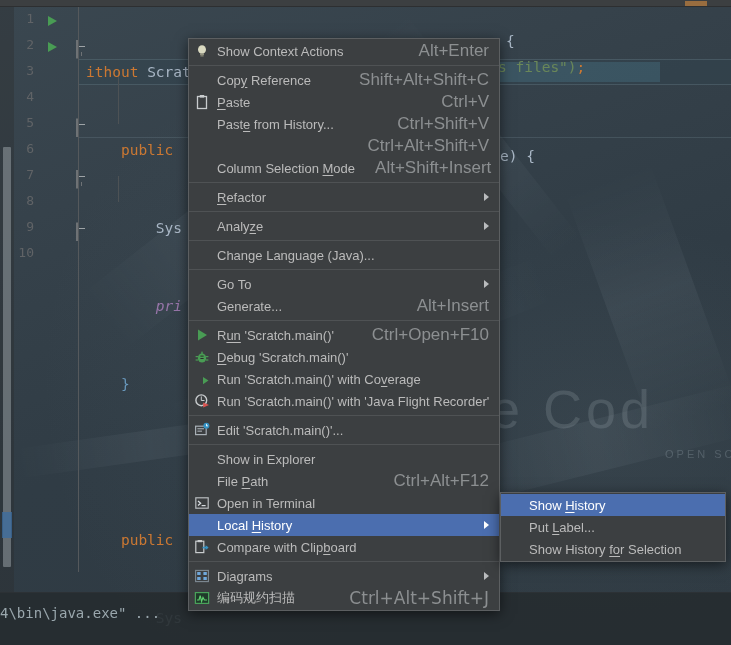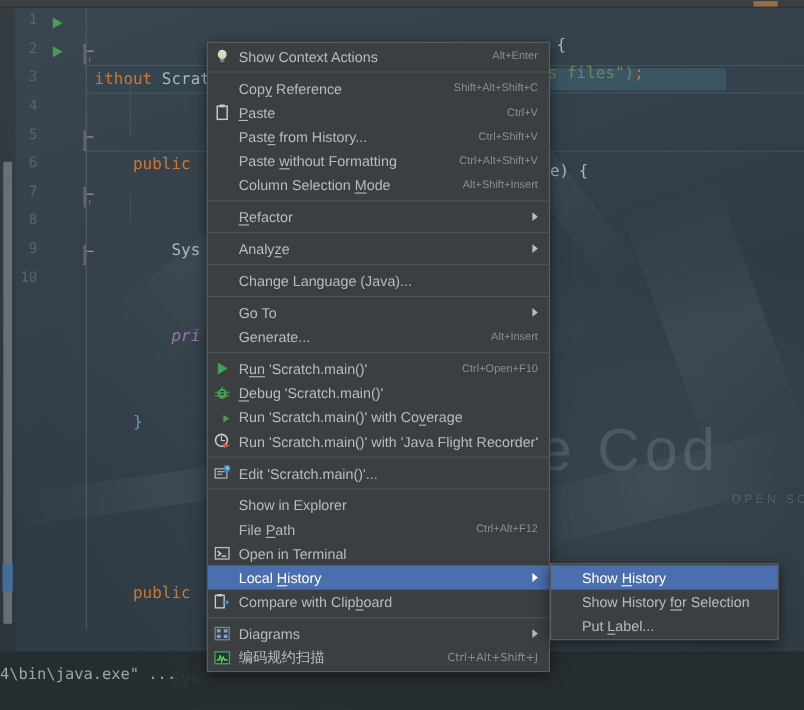"Alt+Enter" .mi .accel { font-size: 10px -> 17px }
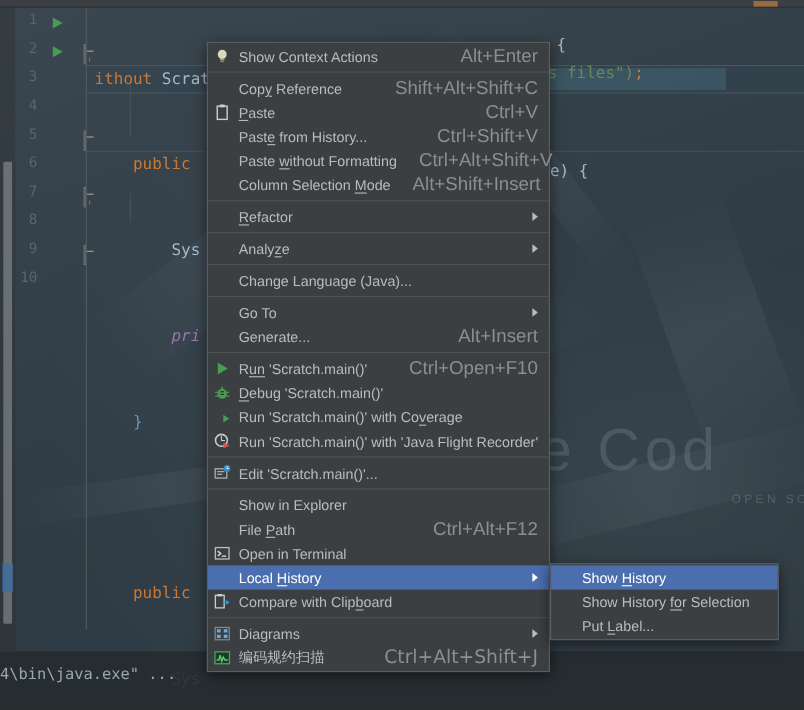"Paste without Formatting" span.label { html: <span>Paste <u>w</u>ithout Formatting</span> -> none }
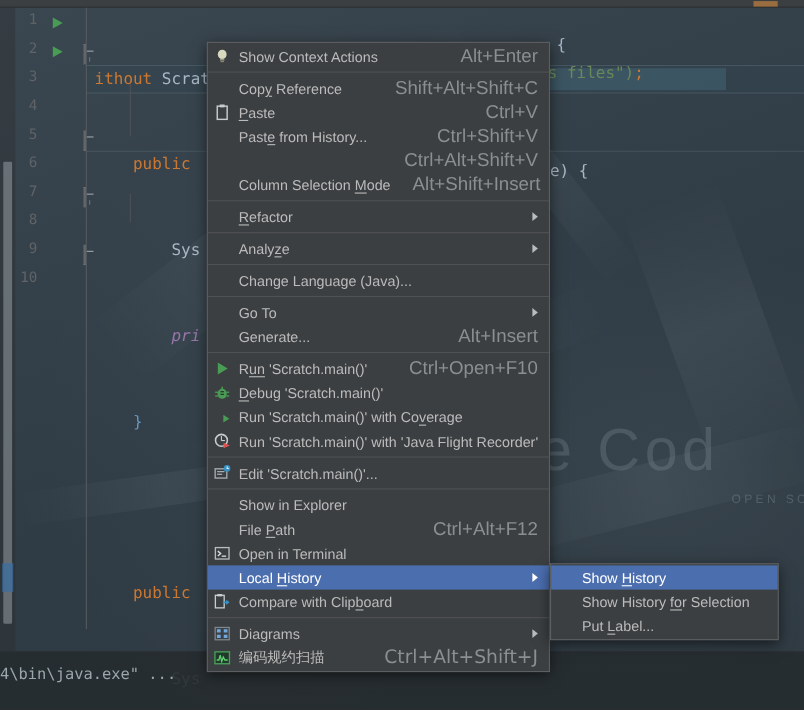"Show History" #submenu { top: 512px -> 492px; width: 208px -> 226px }
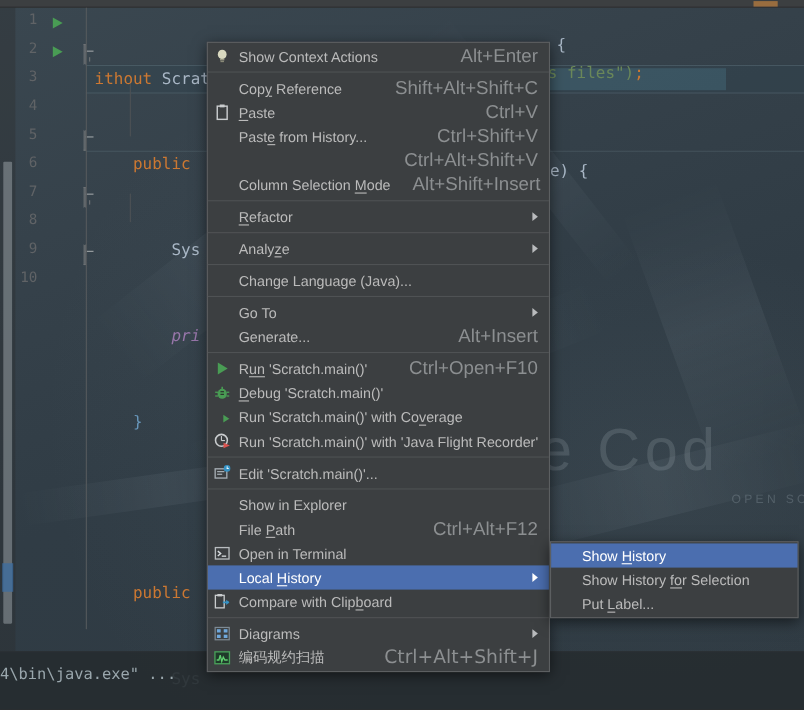"Show History for Selection" div.mi { order: before "Put Label..." -> after "Put Label..." }
